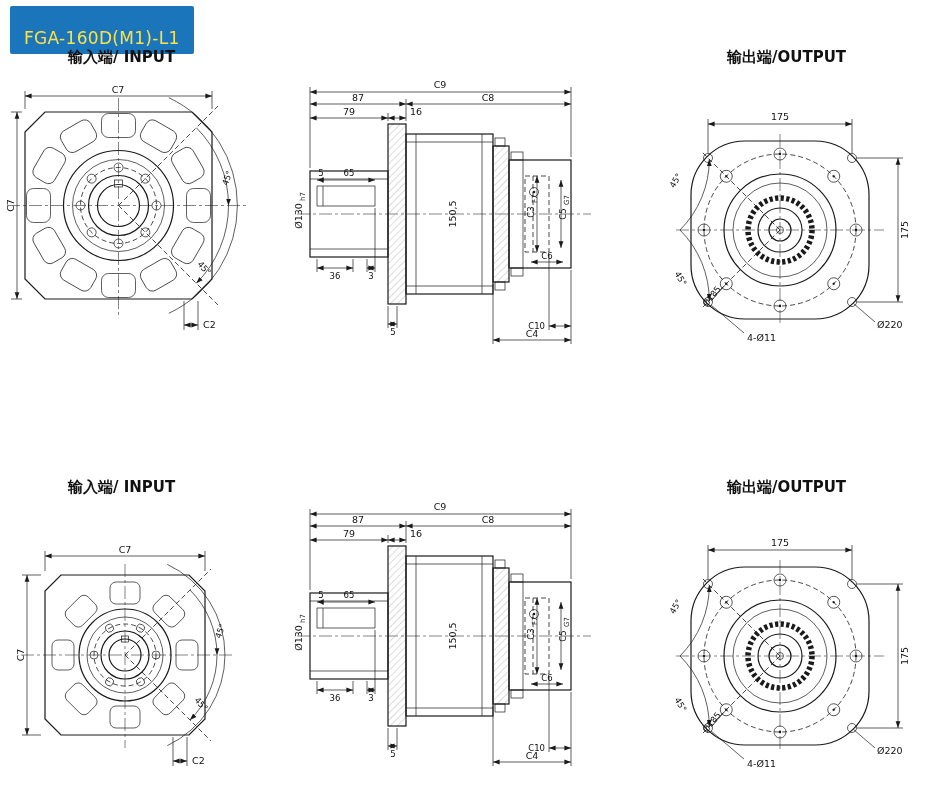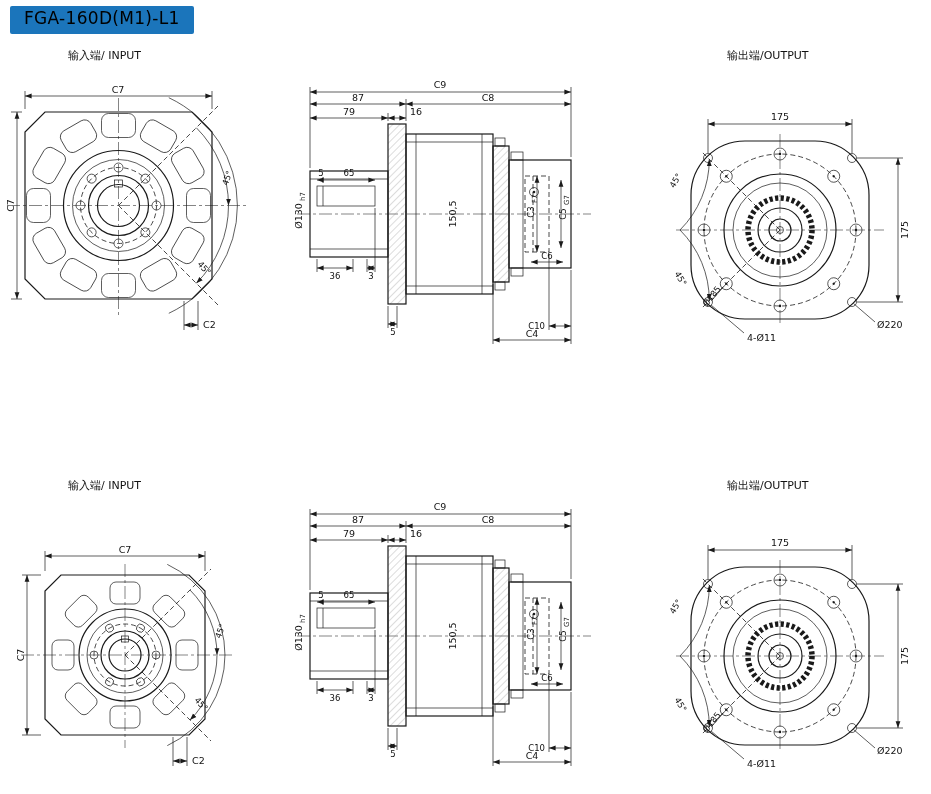"FGA-160D(M1)-L1" .badge { color: #000000 -> #fde047; padding: 4px 14px 7px -> 24px 14px 7px }
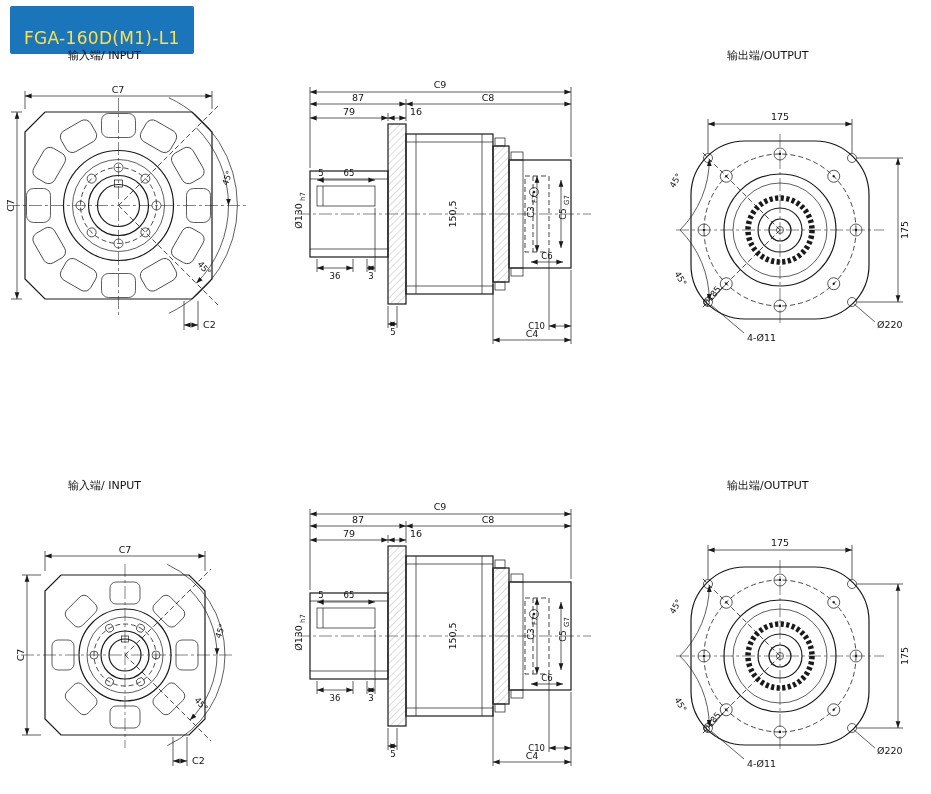"输入端/ INPUT" .viewlabel { font-size: 11px -> 15px; font-weight: none -> bold }
